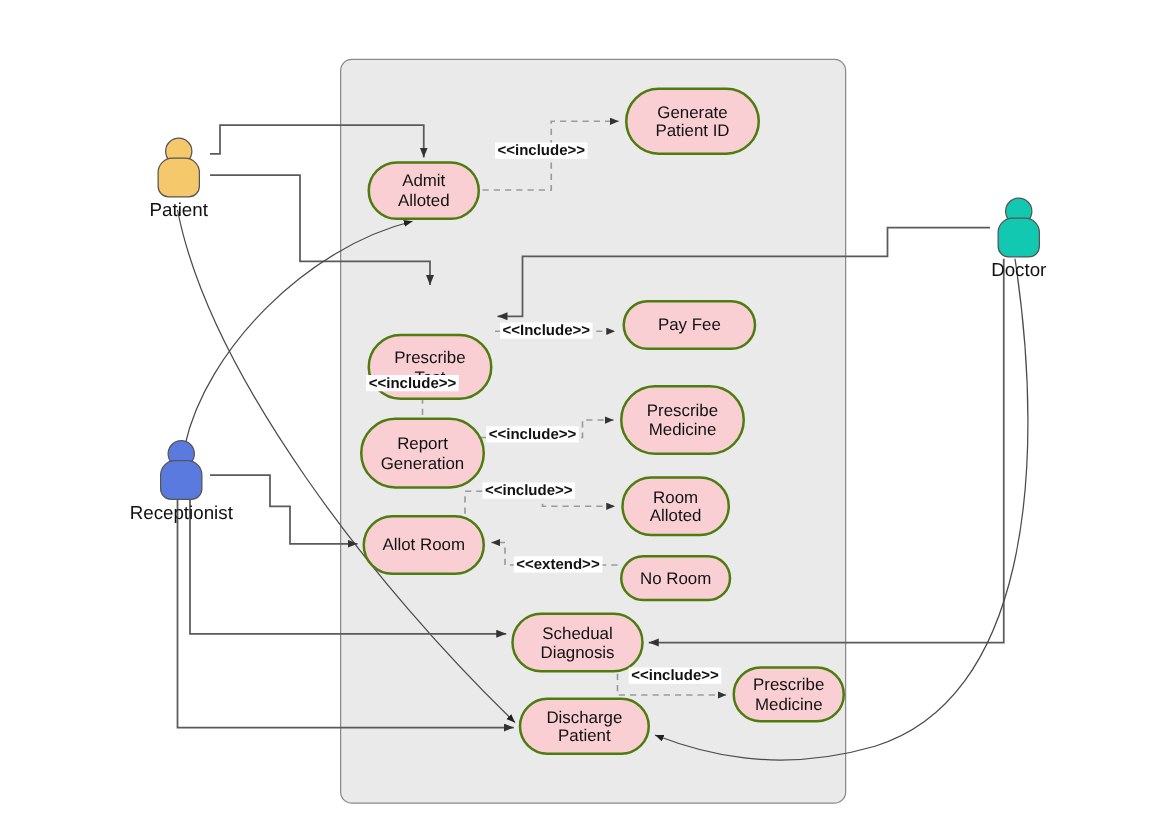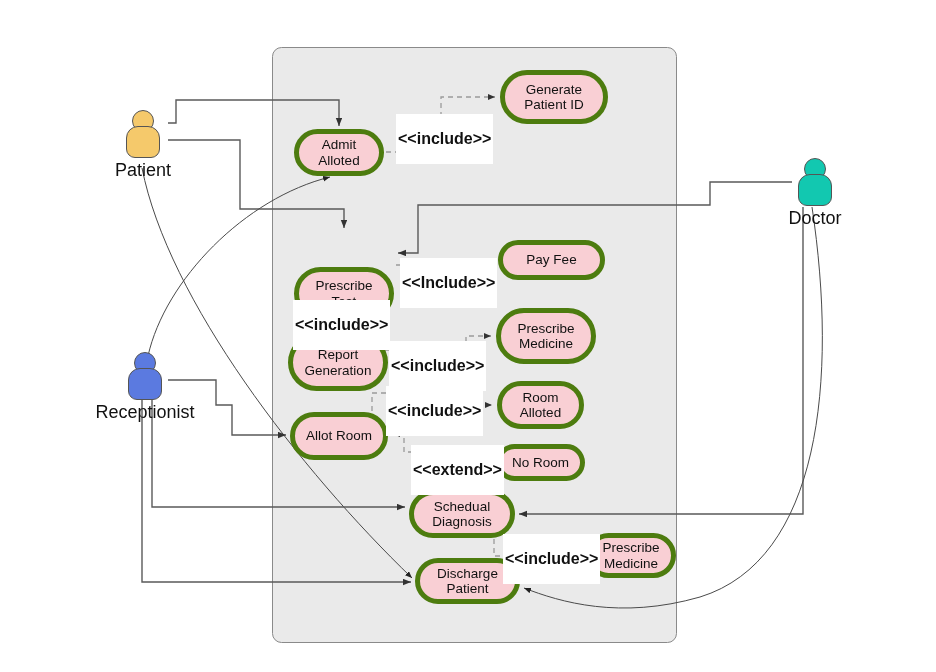"Generate Patient ID" .usecase { border: 5px solid #4d7c0f -> 2px solid #4d7c0f }
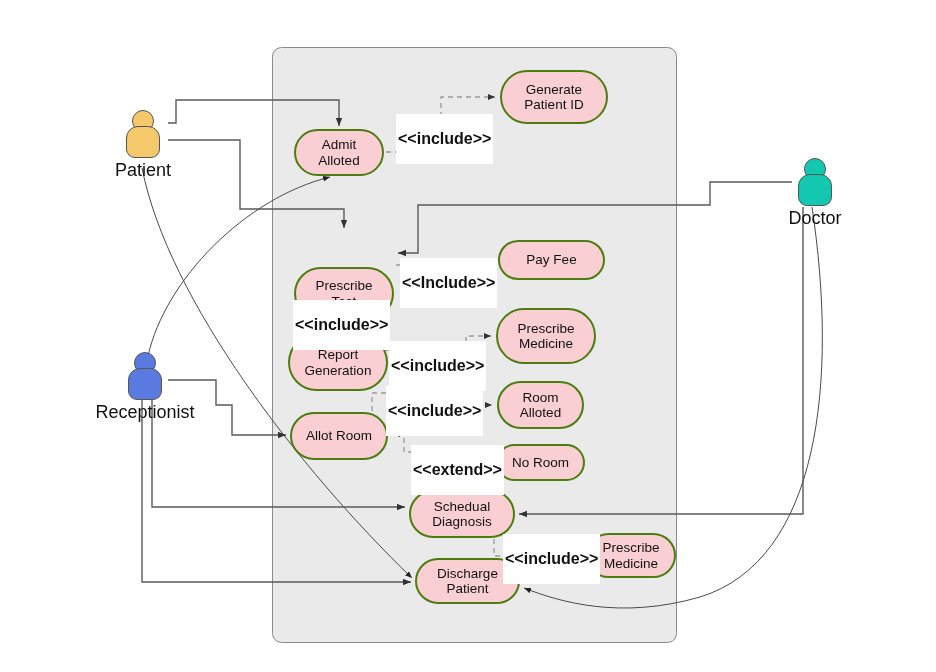"<<include>>" .stereo { font-size: 16px -> 12px; padding: 16px 2px -> 0 2px }
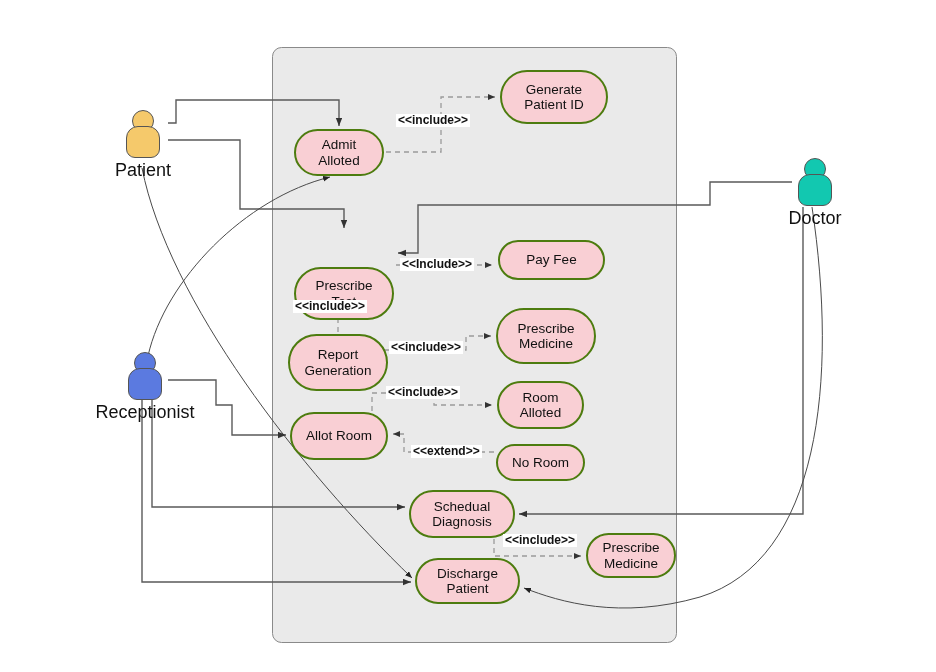"Patient" .actor .nm { font-size: 18px -> 15px }
